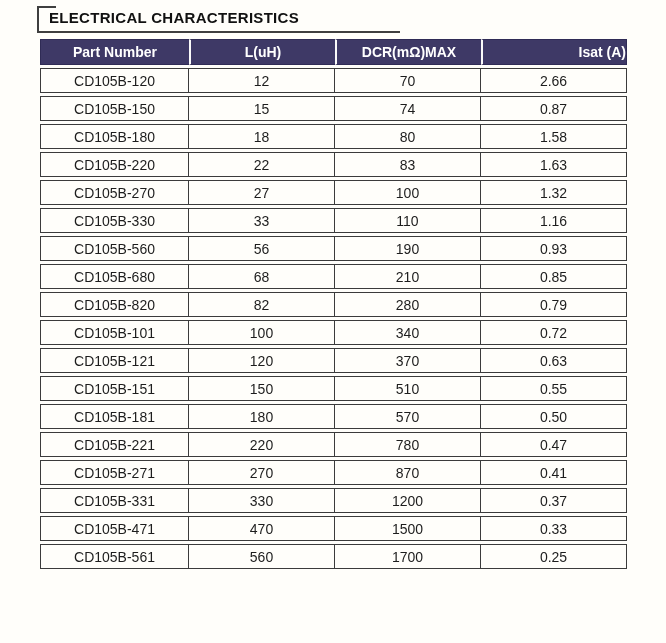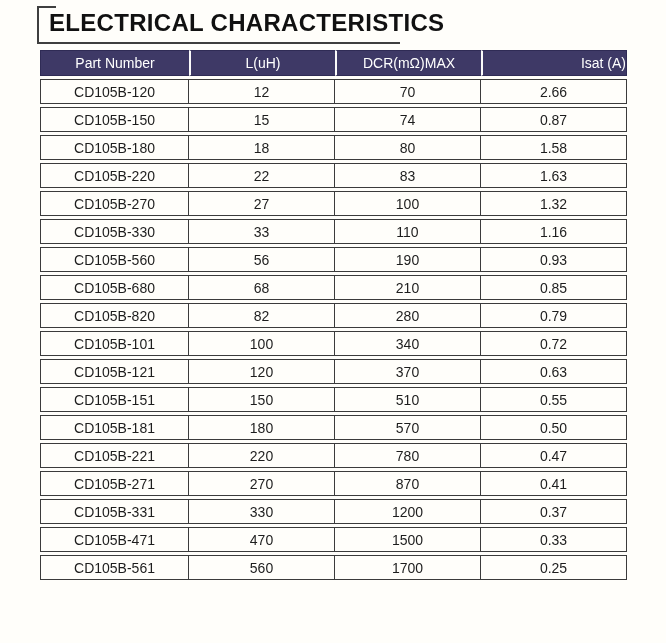"ELECTRICAL CHARACTERISTICS" h1.page-title { font-size: 24px -> 15px }
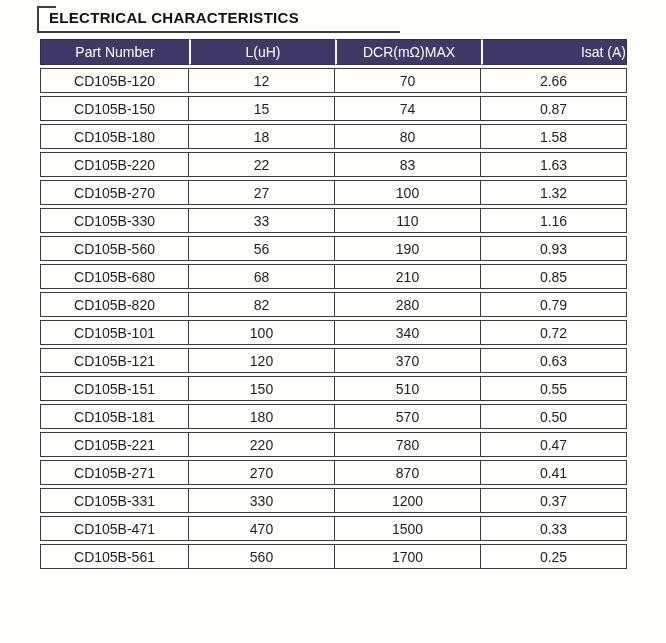"Part Number" th { font-weight: normal -> bold }
